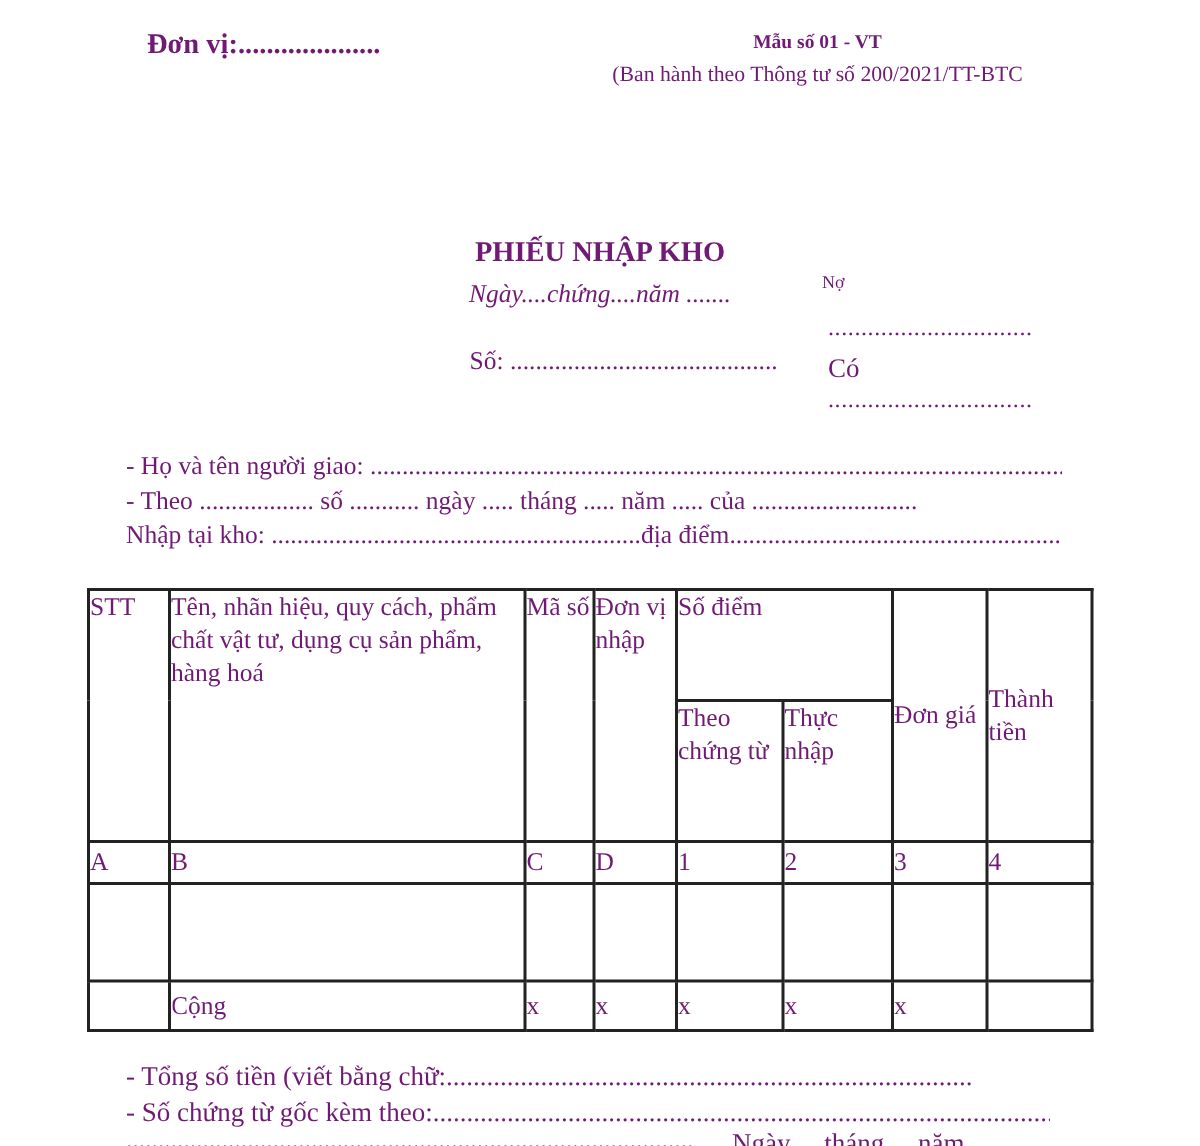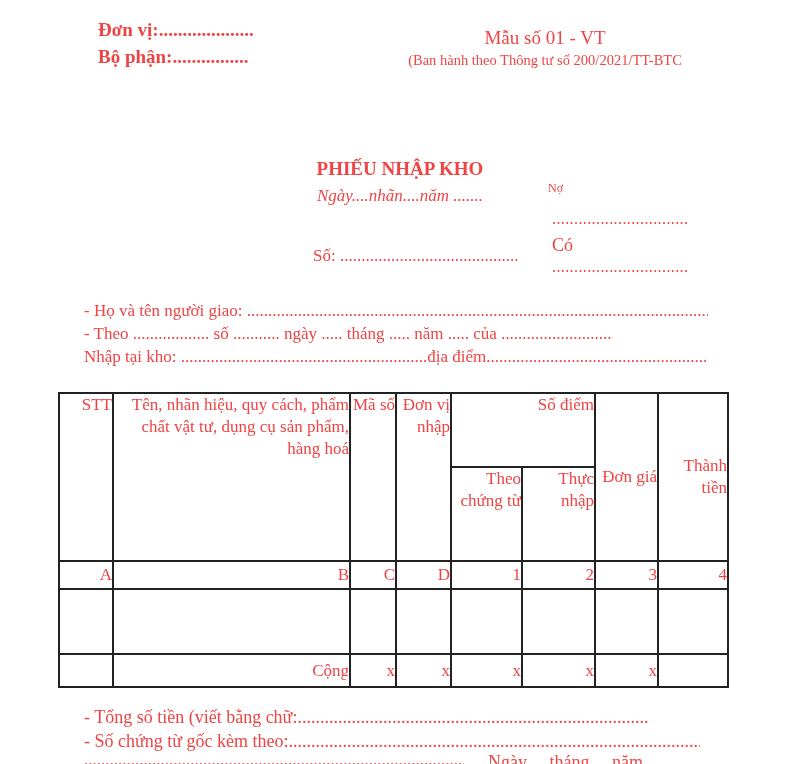"Đơn vị:...................." .page { color: #ef4444 -> #701a75 }
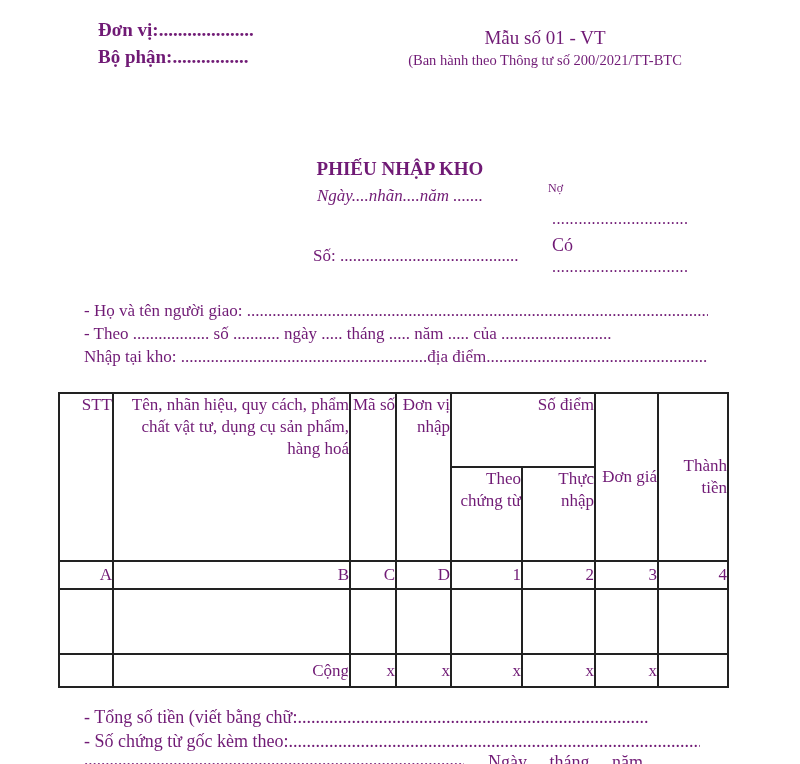"Mẫu số 01 - VT" .form-no { font-size: 19px -> 13px; font-weight: normal -> bold; margin-top: 10px -> none }
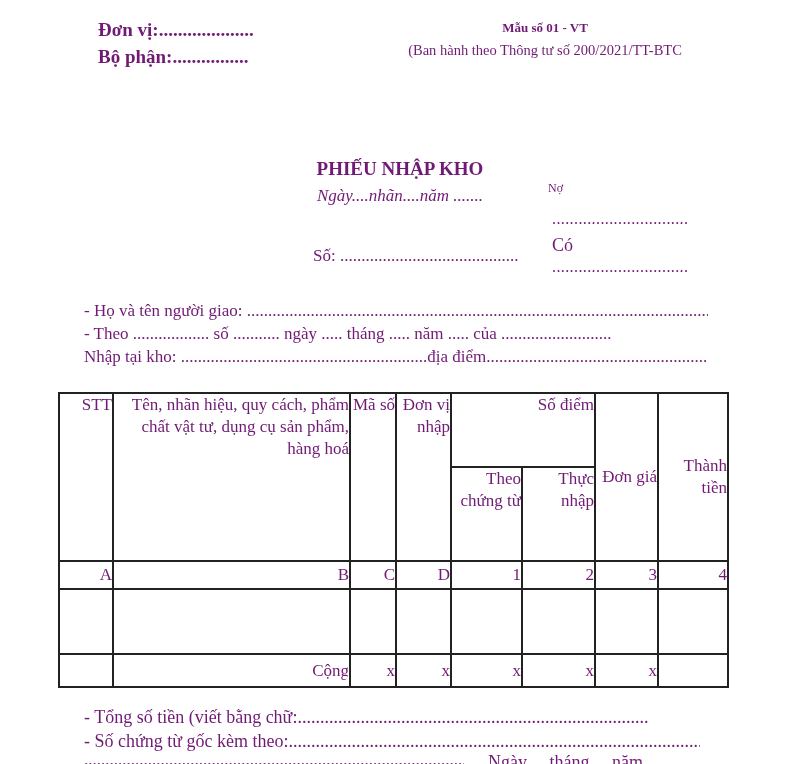"Bộ phận:................" div { html: <div>Bộ phận:................</div> -> none }
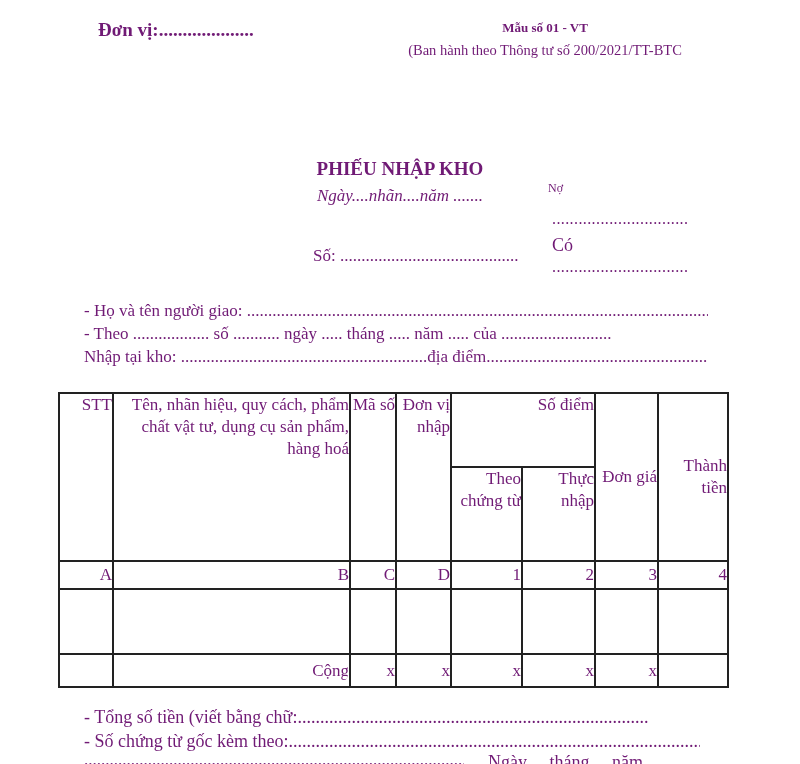"Ngày....nhãn....năm ......." div.abs { text: Ngày....nhãn....năm -> Ngày....chứng....năm }
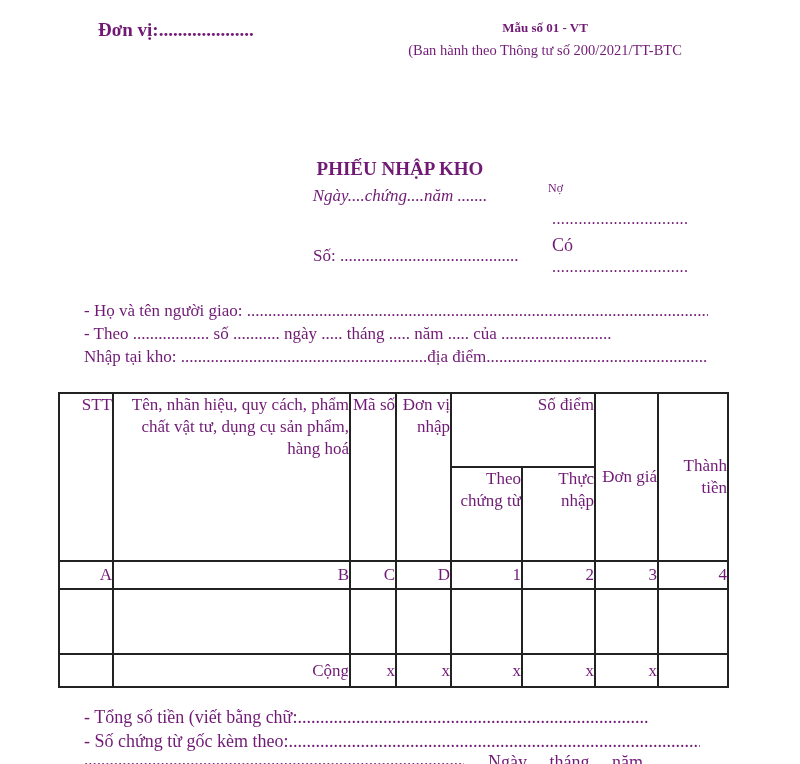"Số:" .so-line { top: 246px -> 231px }
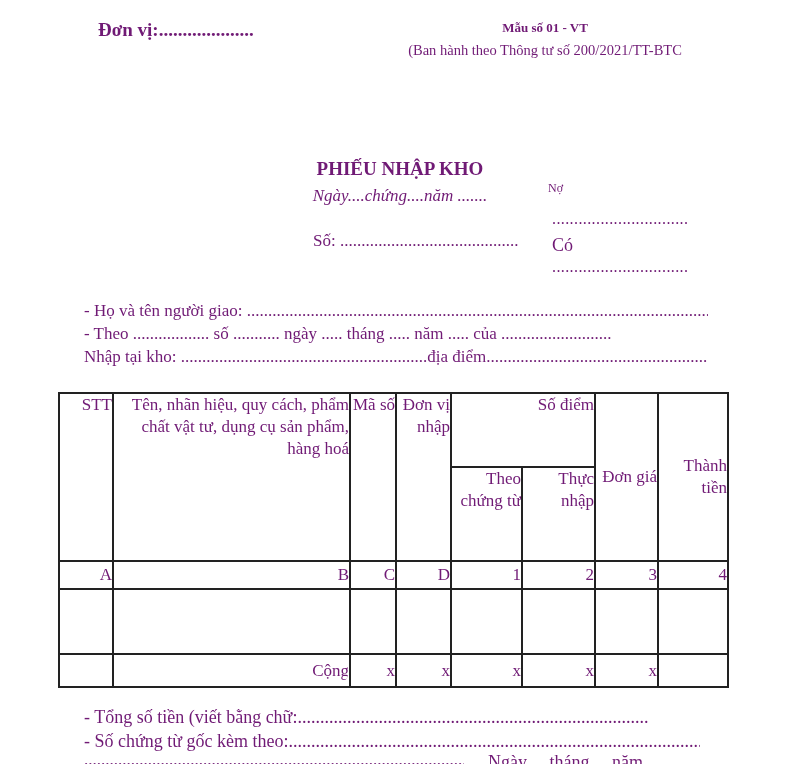"STT" table.items th,table.items td { text-align: right -> left }
